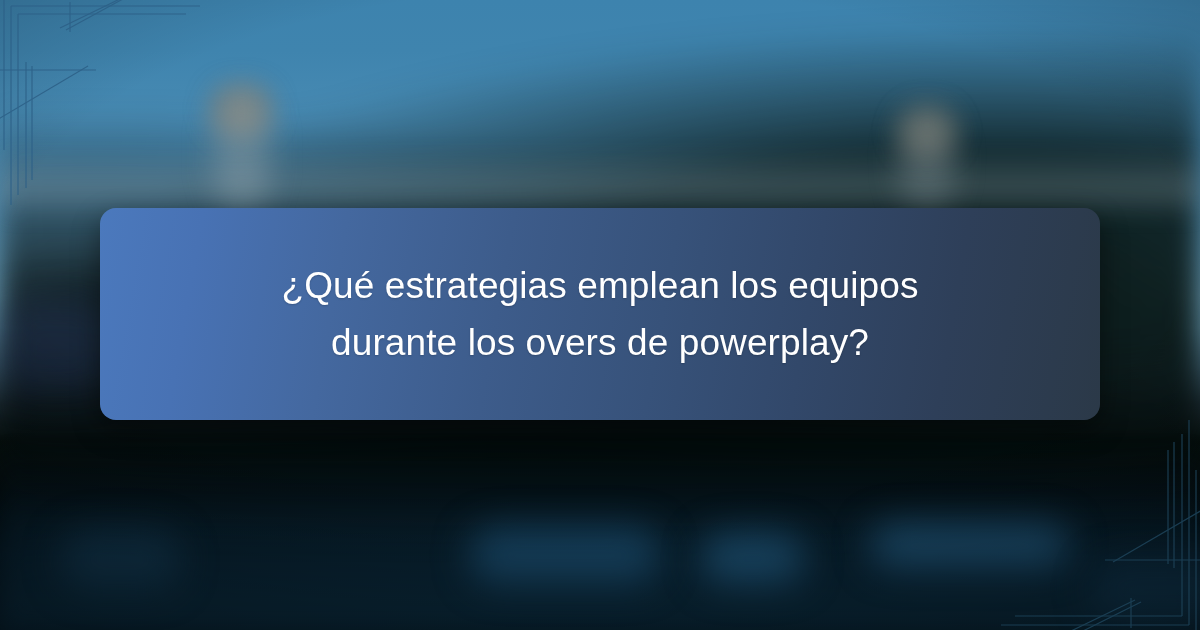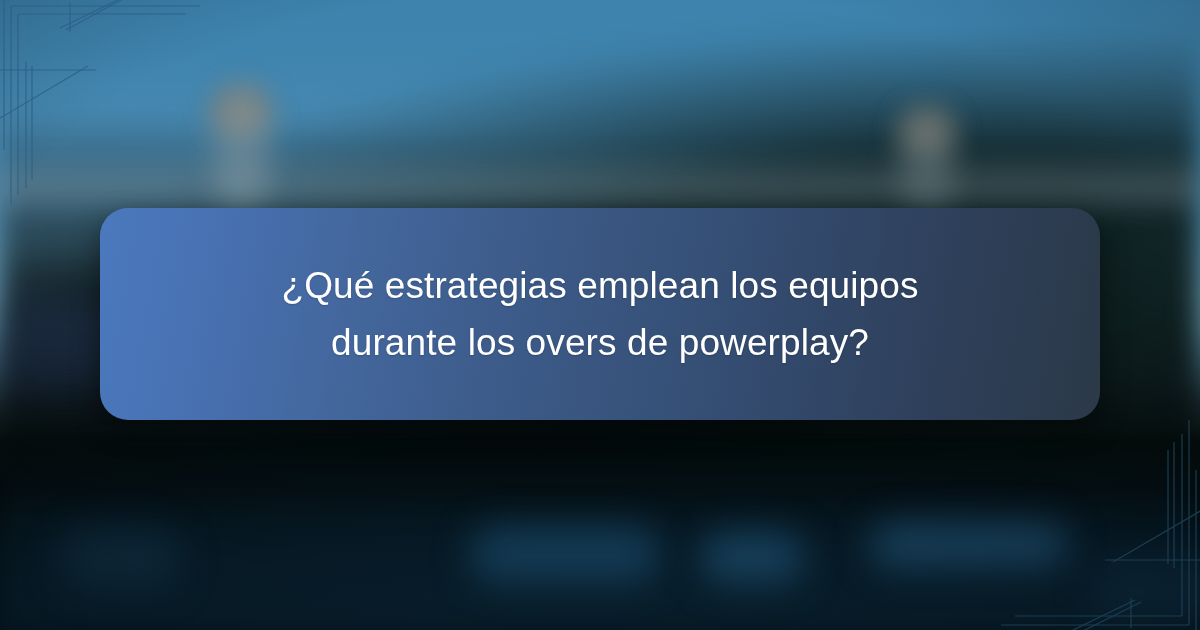"¿Qué estrategias emplean los equipos" #quote-card { border-radius: 28px -> 16px }
